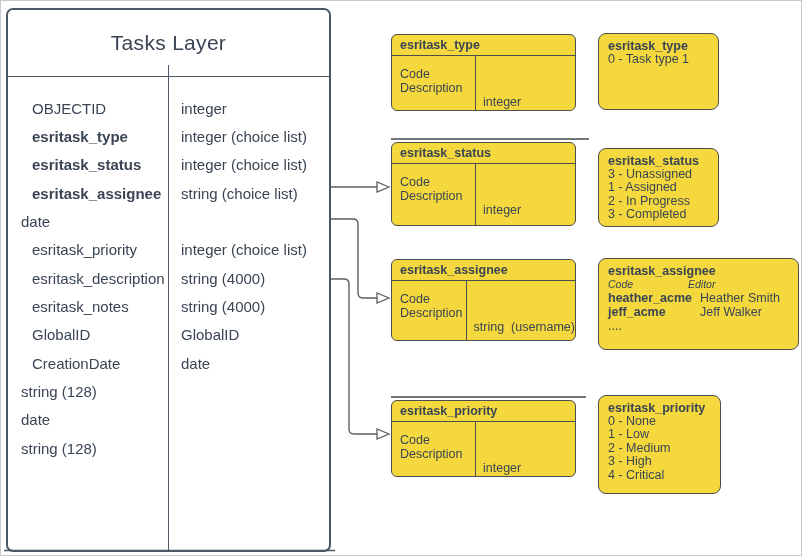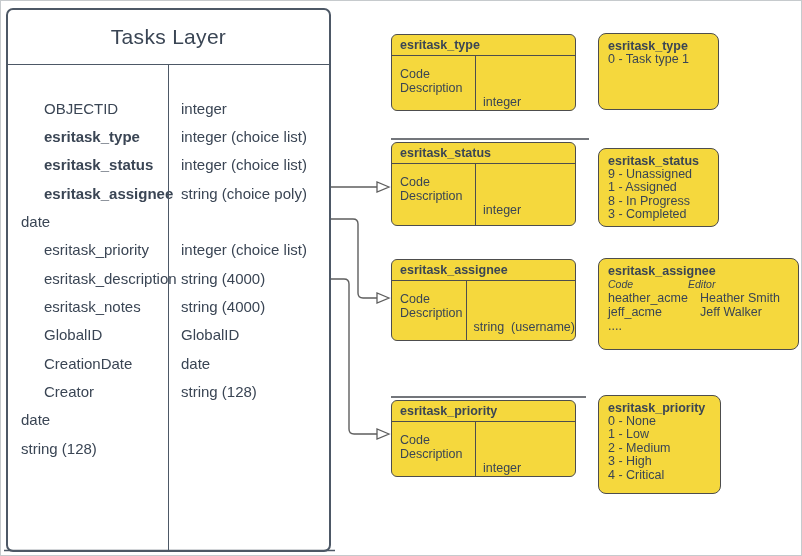"Tasks Layer" .mt-header { height: 55px -> 67px }
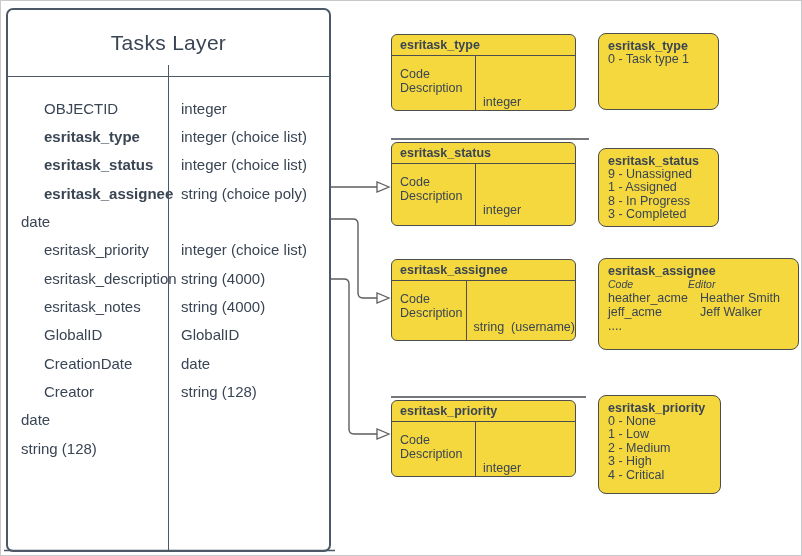"OBJECTID" .mt-row .cell-name { padding-left: 36px -> 24px }
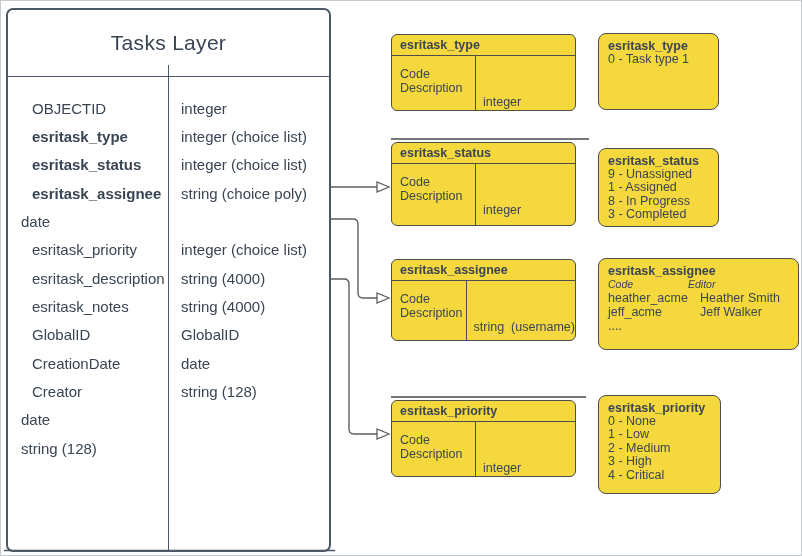"9 - Unassigned" div.lg-item { text: 9 -> 3 }
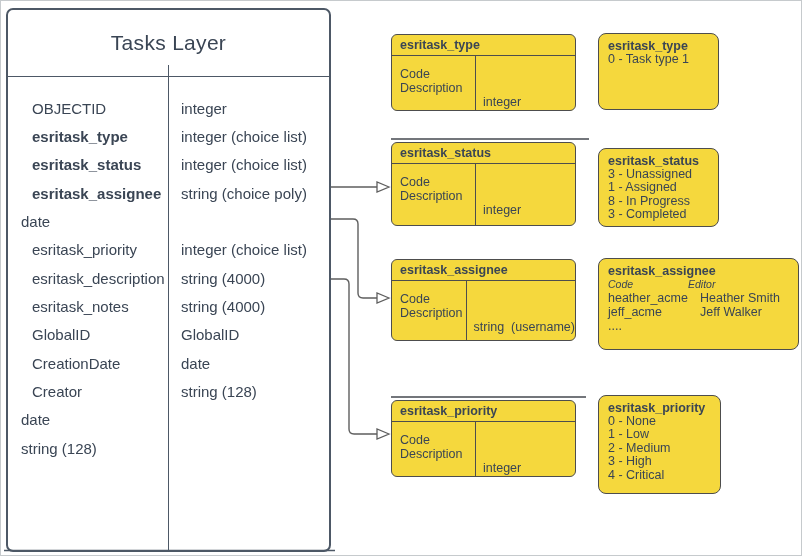"string (choice poly)" div.cell-type { text: poly -> list }
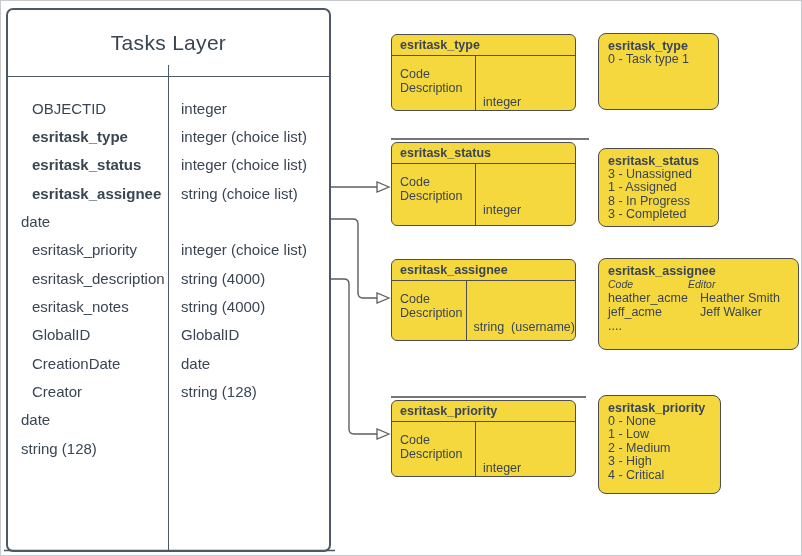"8 - In Progress" div.lg-item { text: 8 -> 2 }
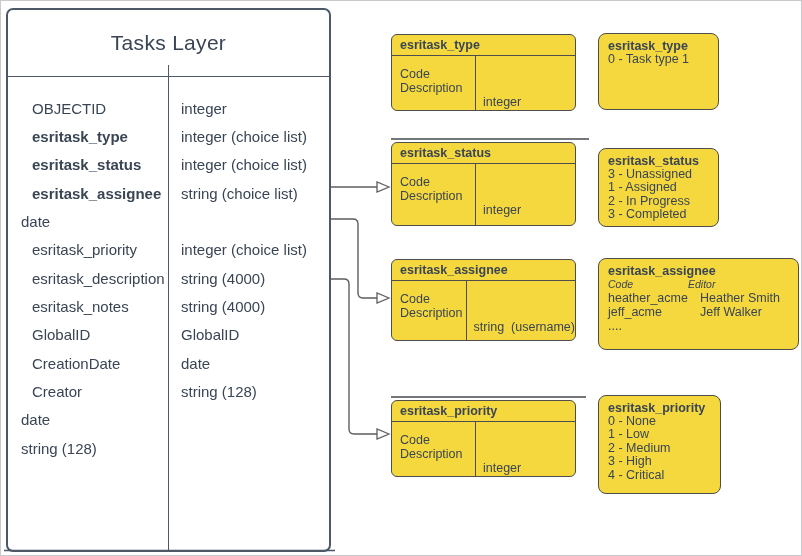"heather_acme" .lg-row .c1 { font-weight: none -> bold }
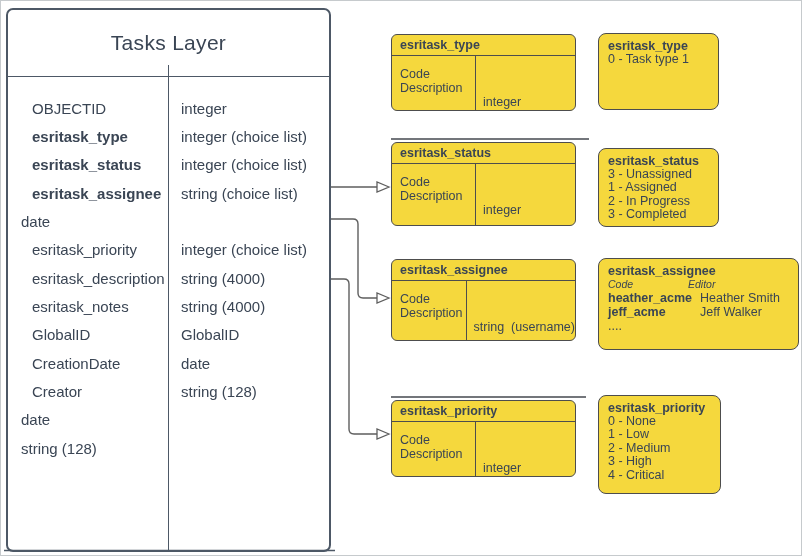"Creator" div.cell-name { html: <div>Creator</div> -> none }
